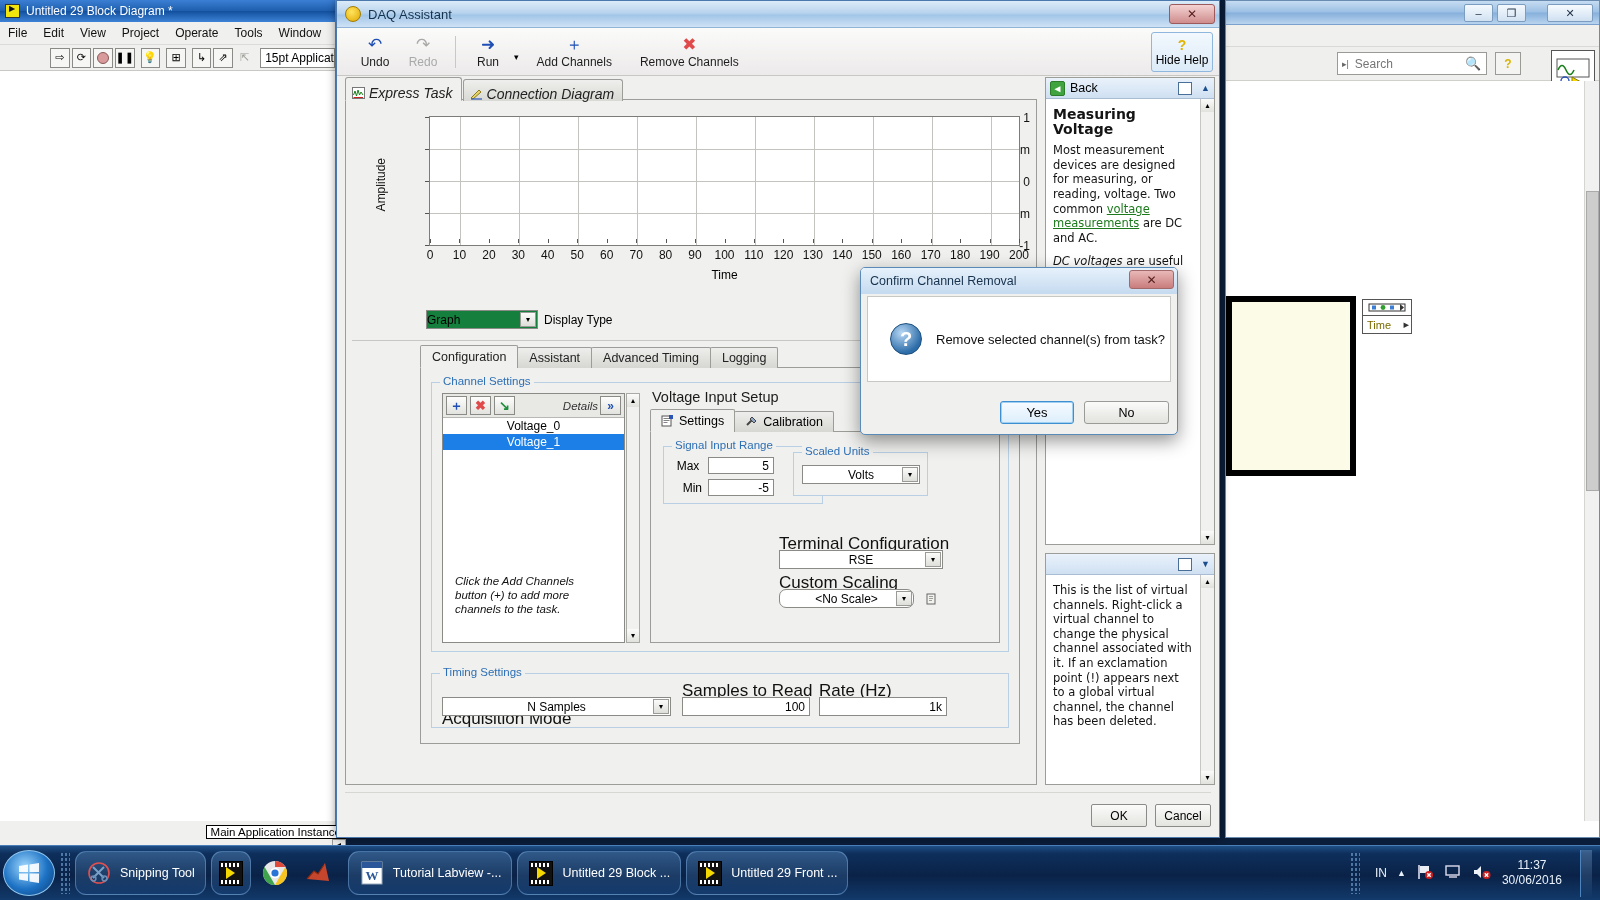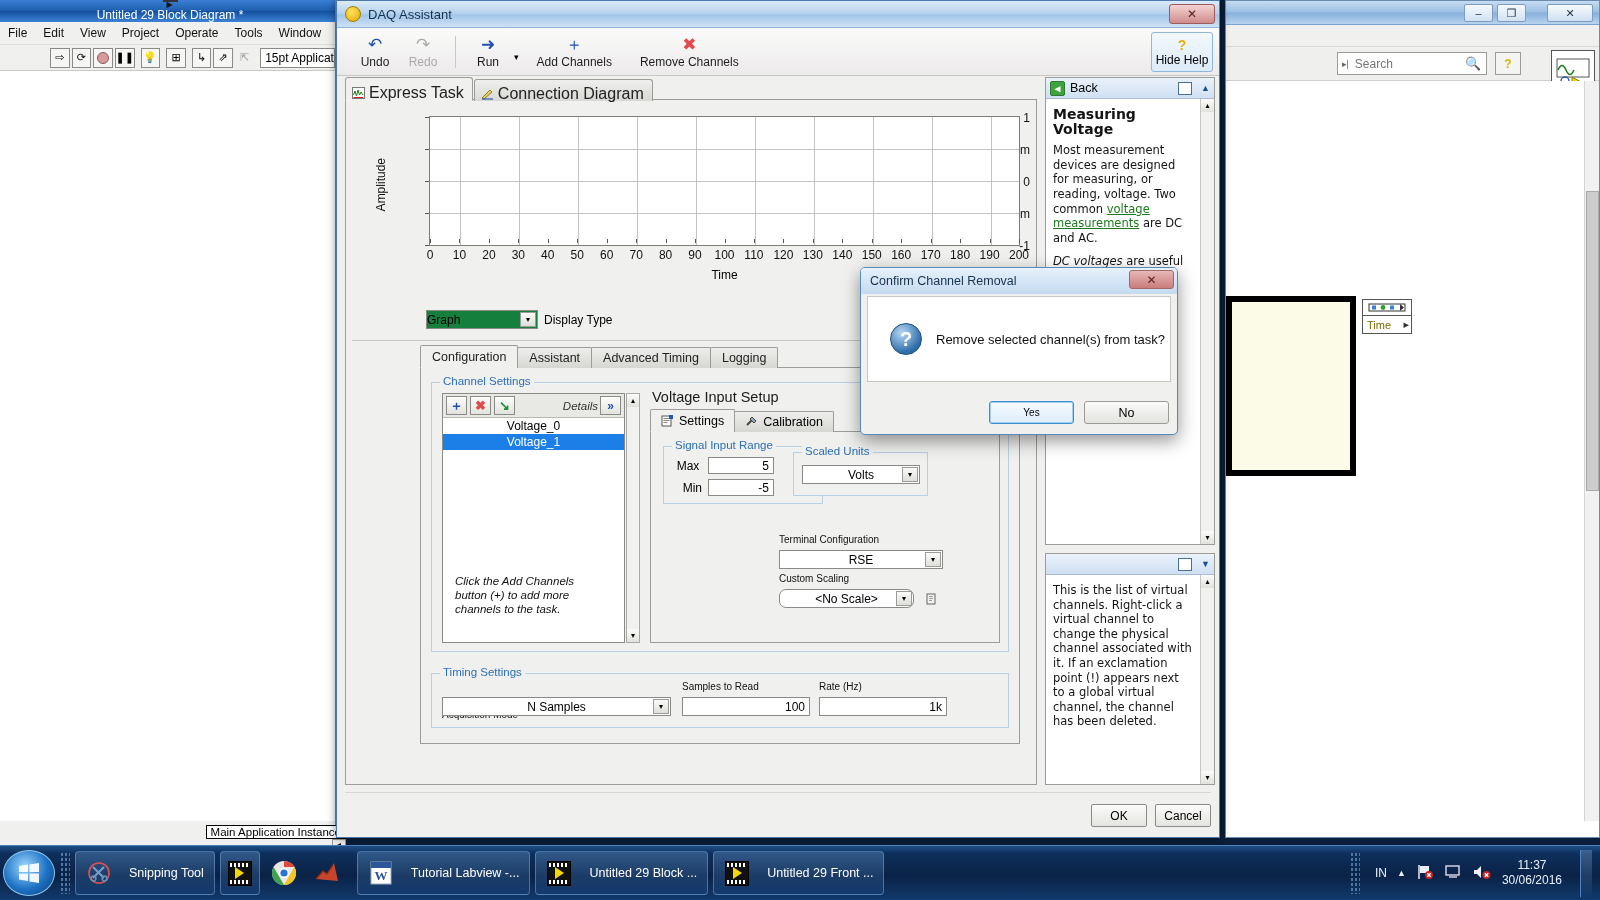"Untitled 29 Block Diagram *" #lv-title { flex-direction: column -> none }
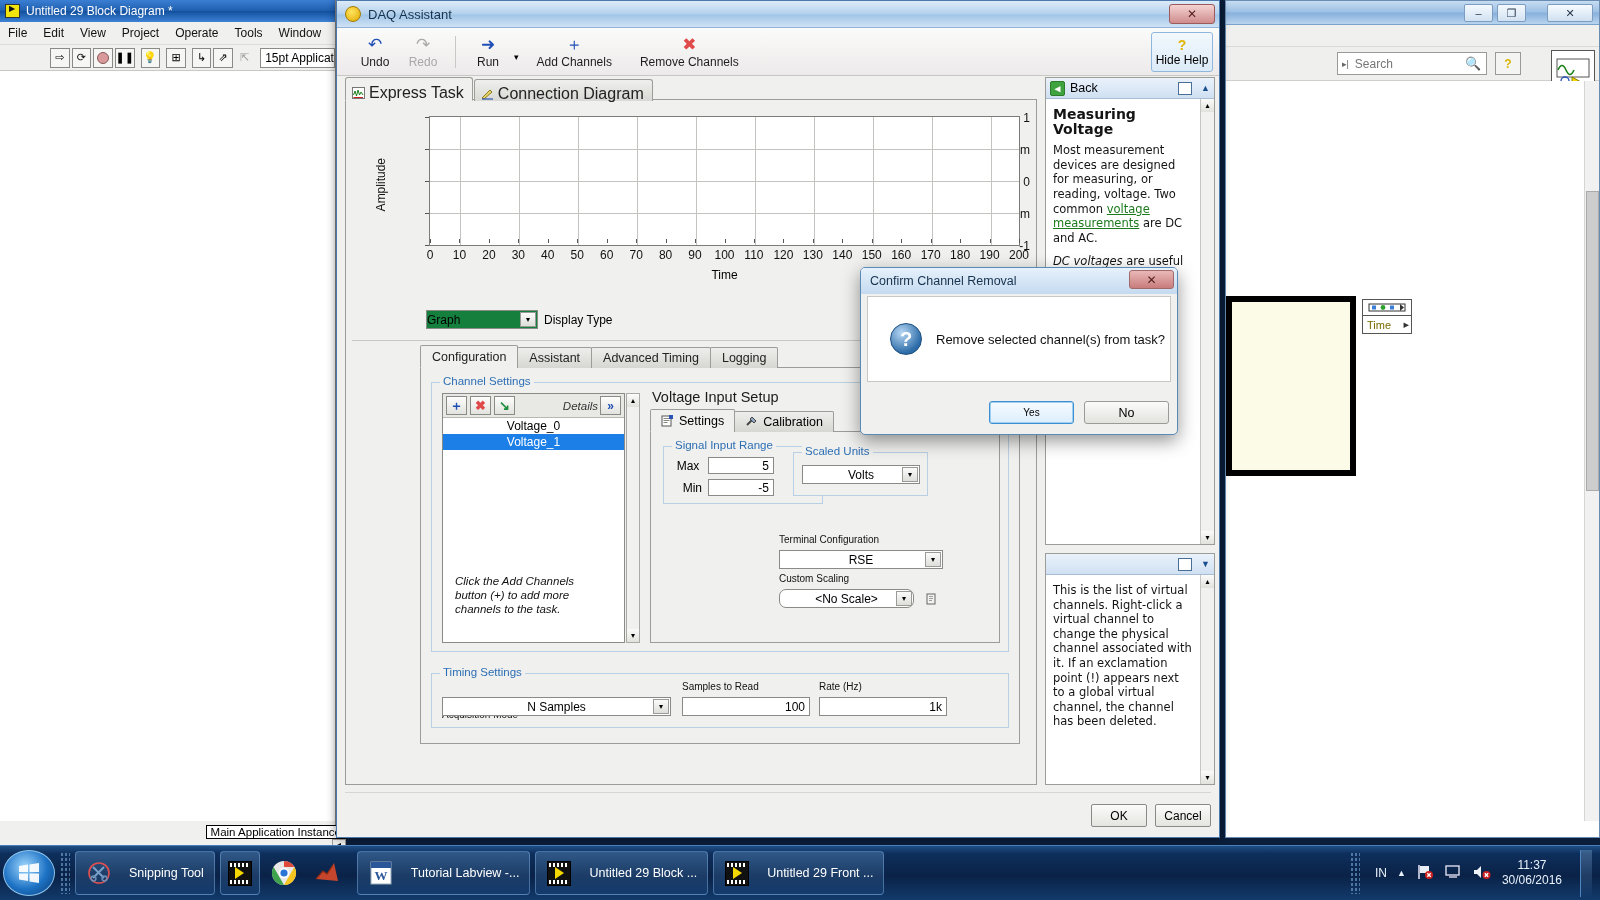"Express Task" .dtab { font-size: 16px -> 14px; font-style: none -> italic }
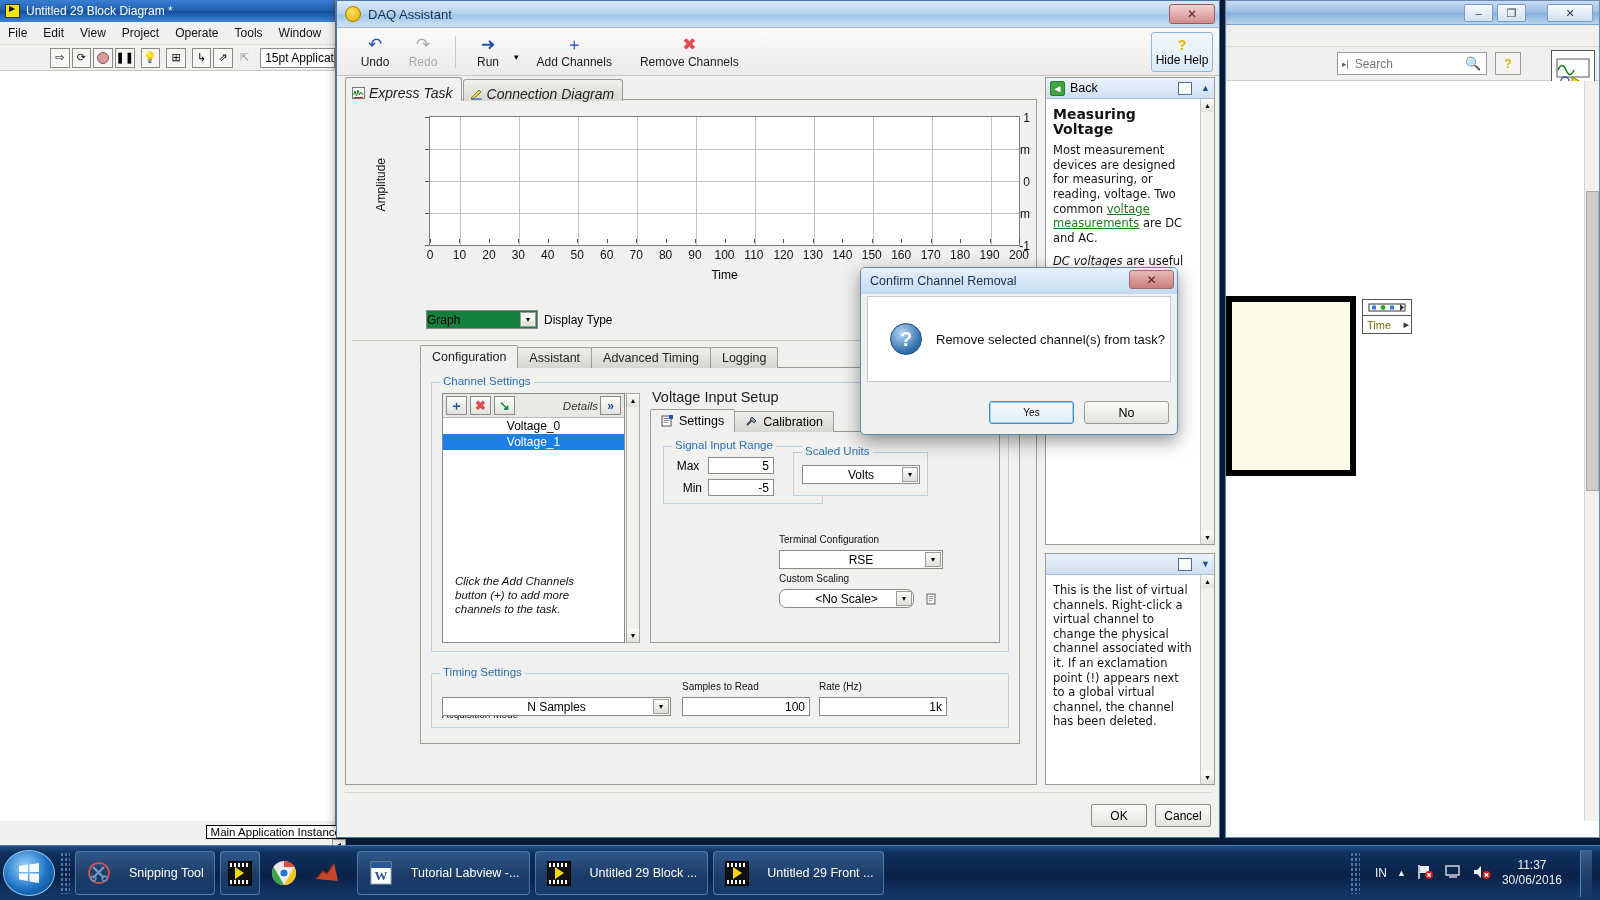"Yes" #cf-yes { font-size: 10px -> 13px; width: 85px -> 74px }
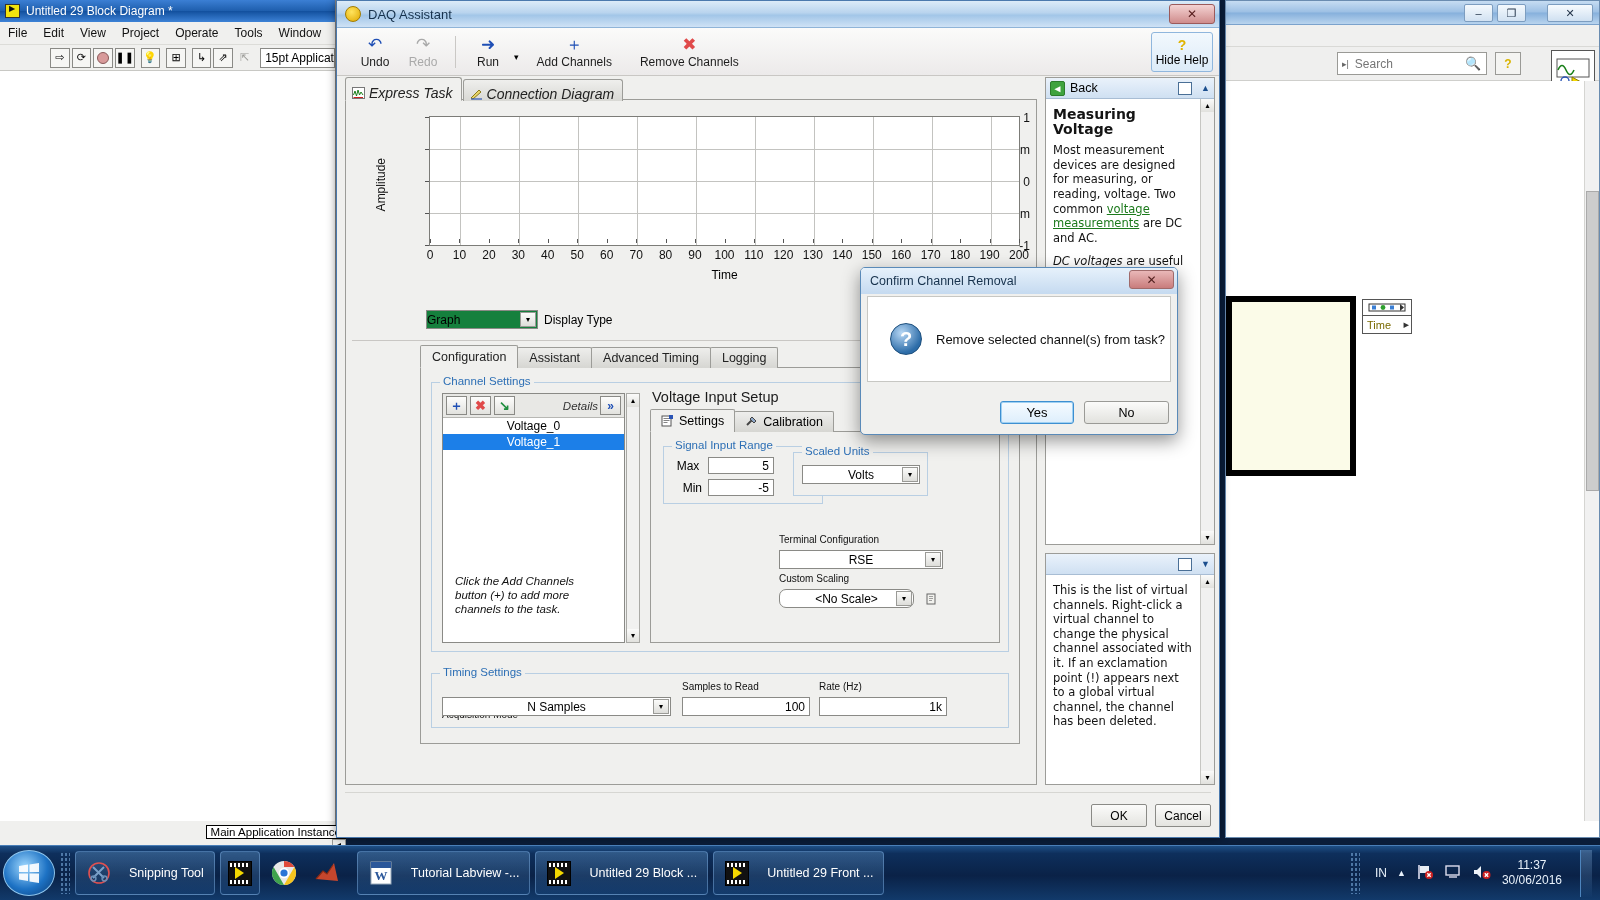"Terminal Configuration" .lblrow { font-size: 10px -> 17px }
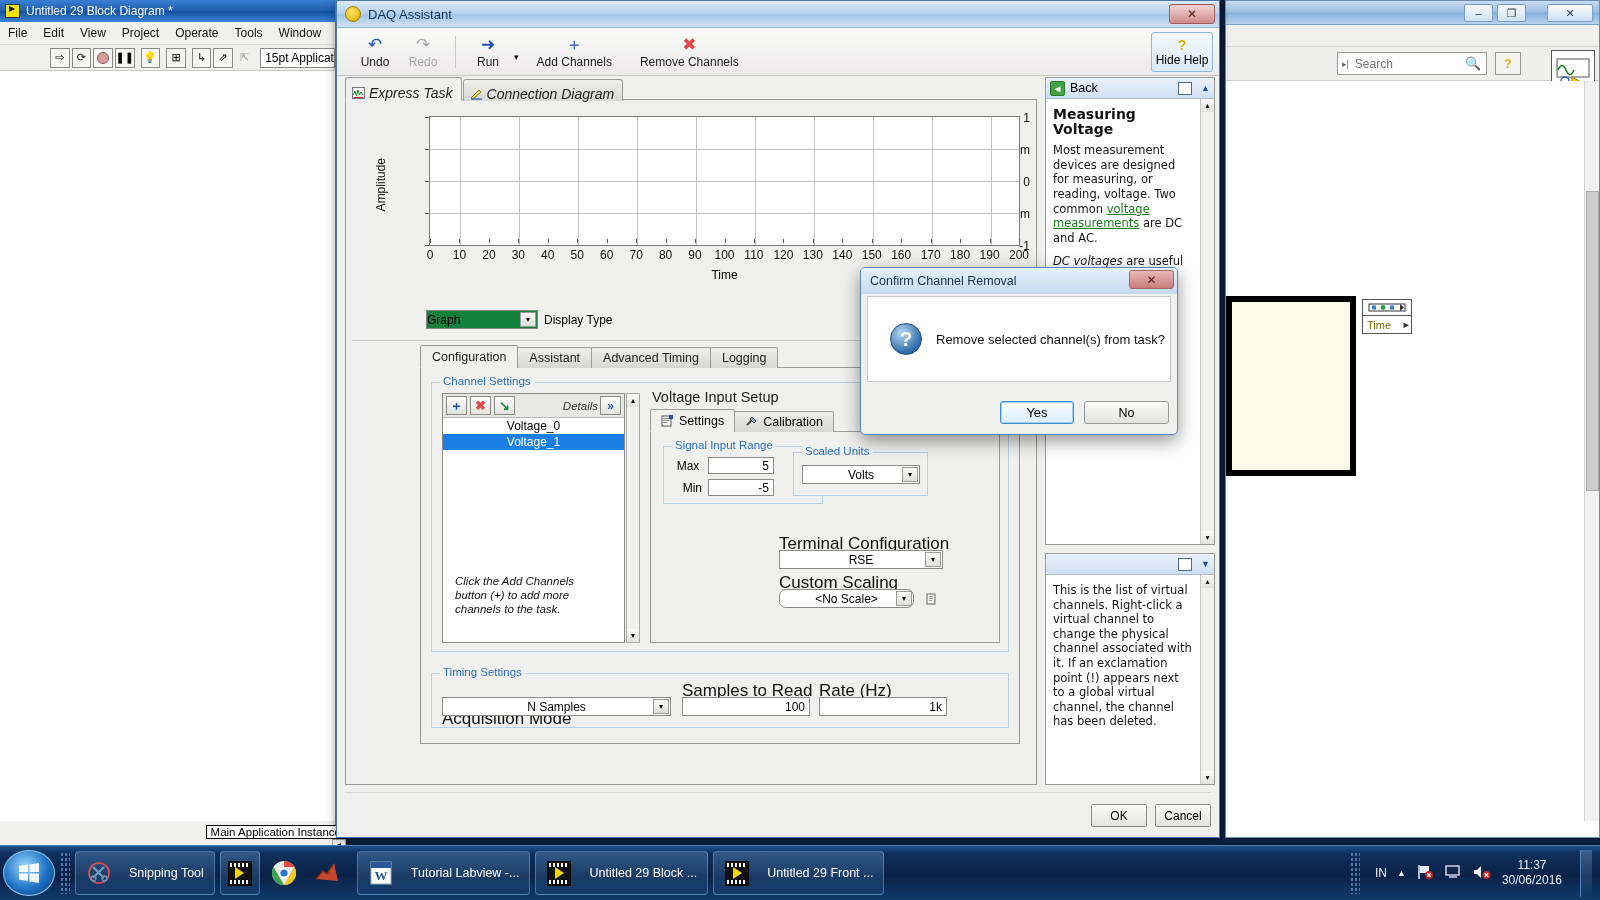"Snipping Tool" .tbitem { border-radius: 4px -> 11px; gap: 17px -> 8px }
